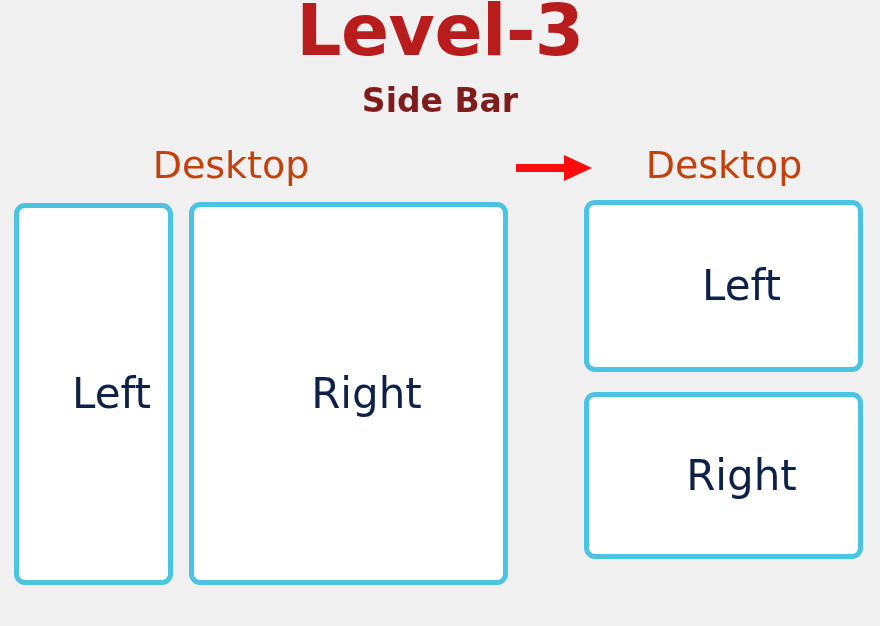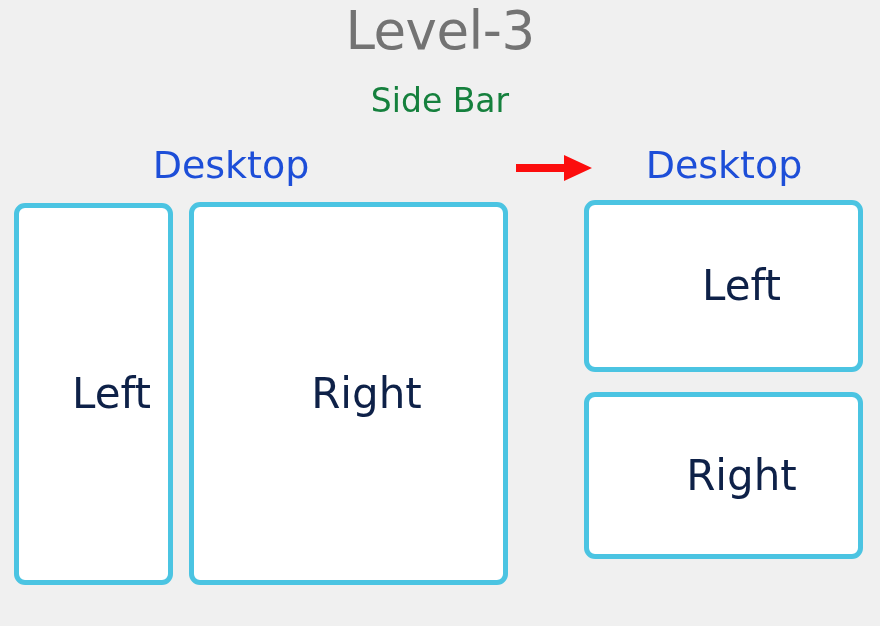"Level-3" .title { color: #737373 -> #b91c1c; font-size: 53px -> 71px; font-weight: normal -> bold }
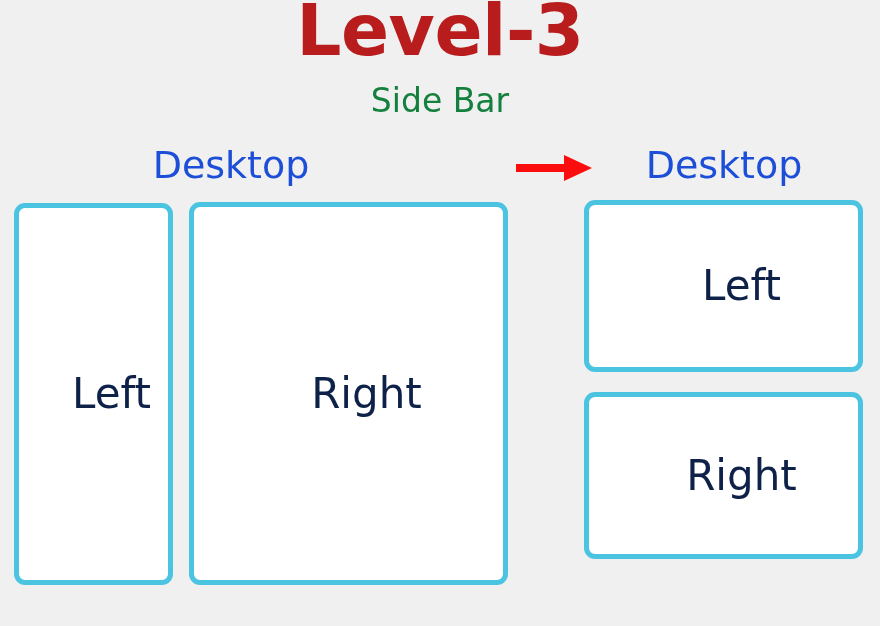"Side Bar" .subtitle { color: #15803d -> #7f1d1d; font-weight: normal -> bold }
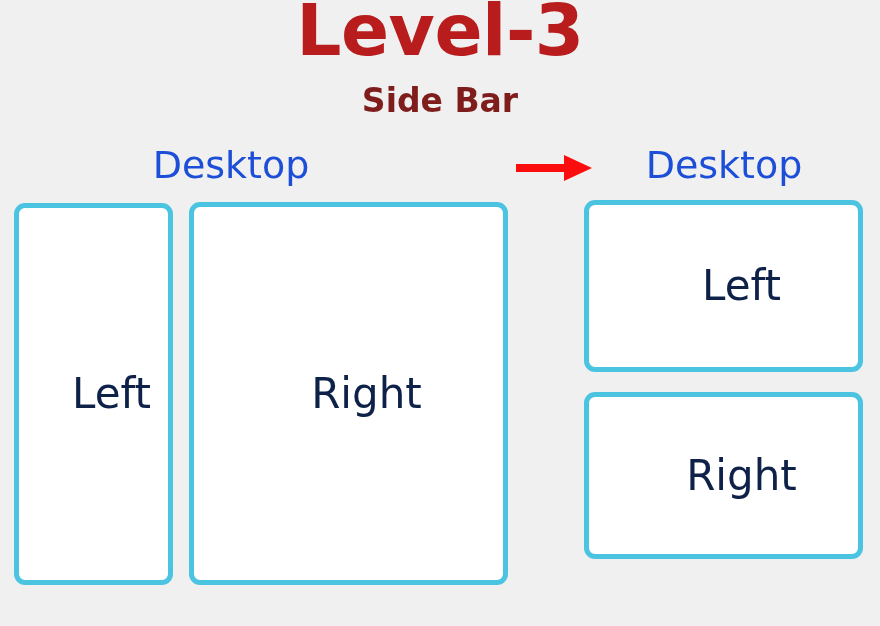"Desktop" .col-label { color: #1d4ed8 -> #c2410c }
